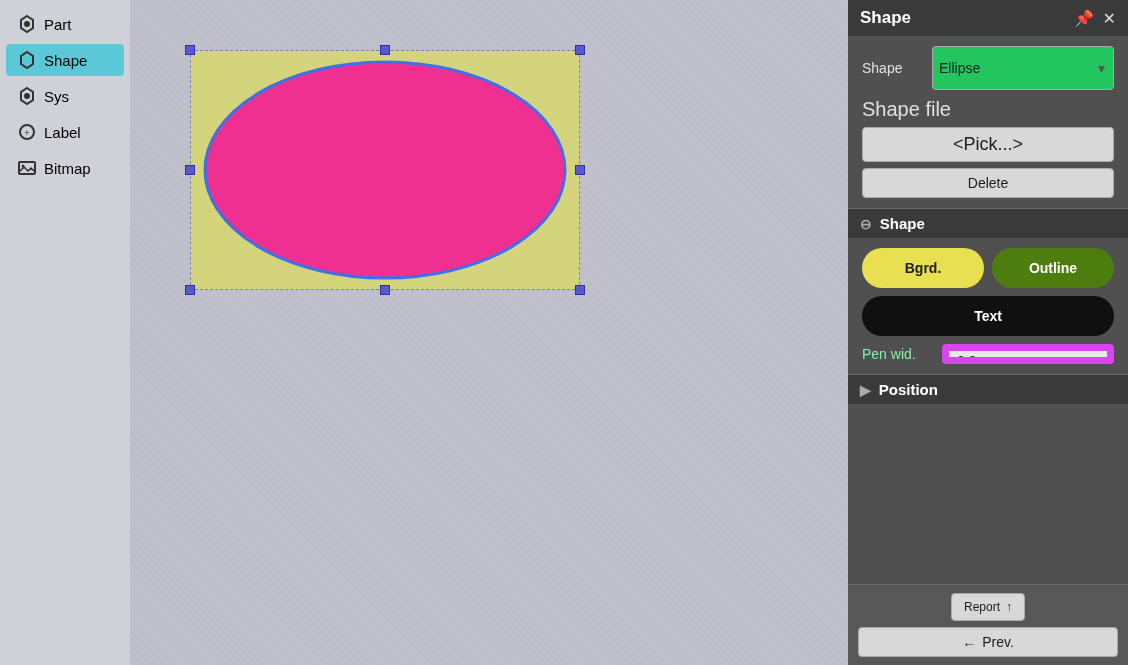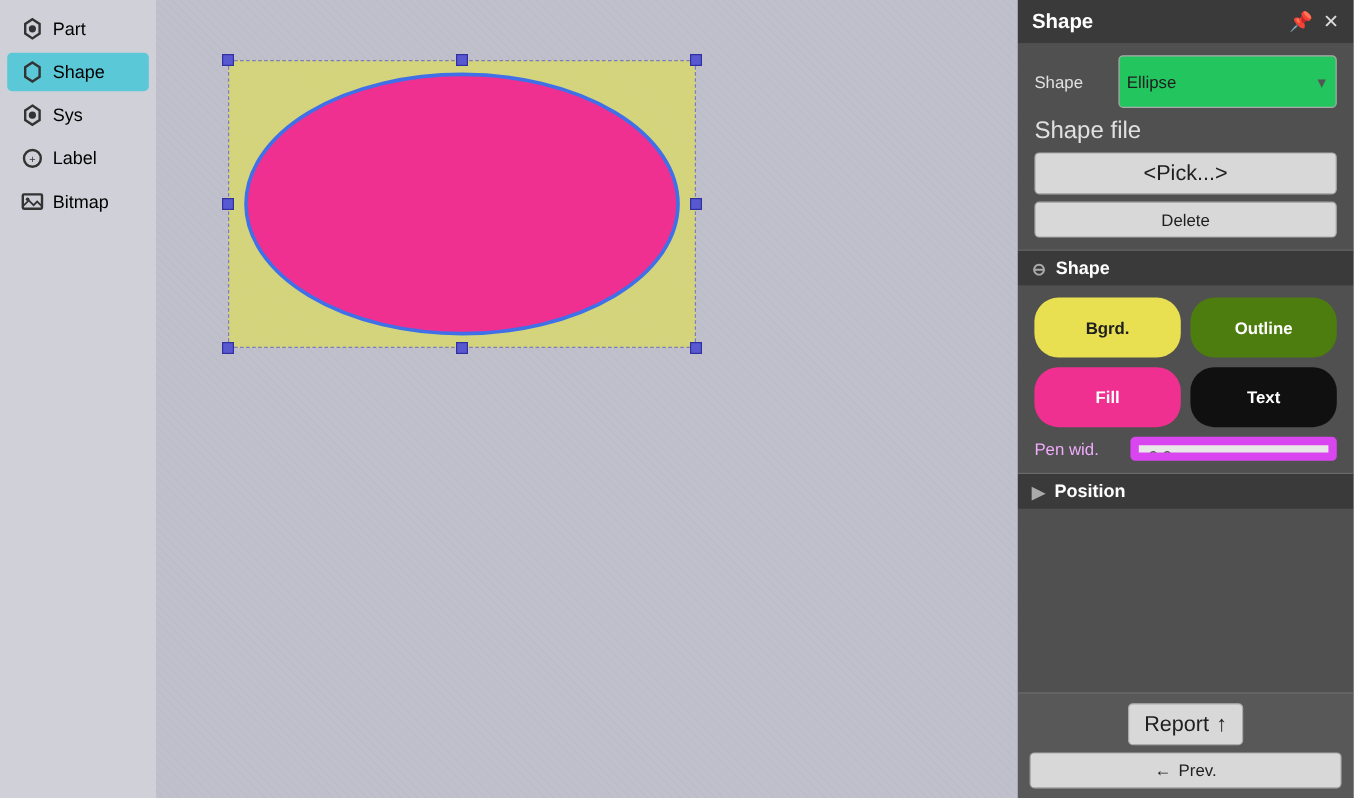"Bgrd." .color-btn { height: 50px -> 40px }
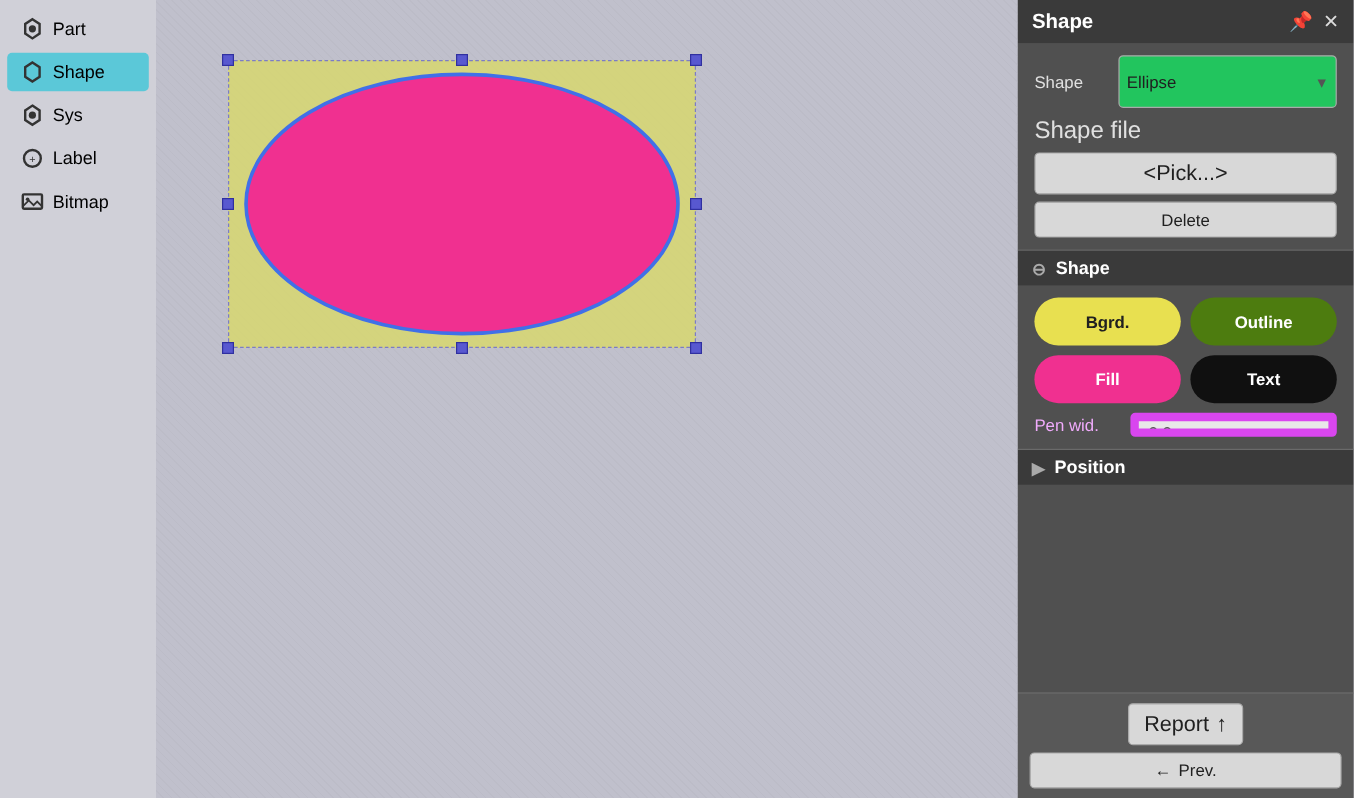"Fill" button.color-btn { html: <button>Fill</button> -> none }
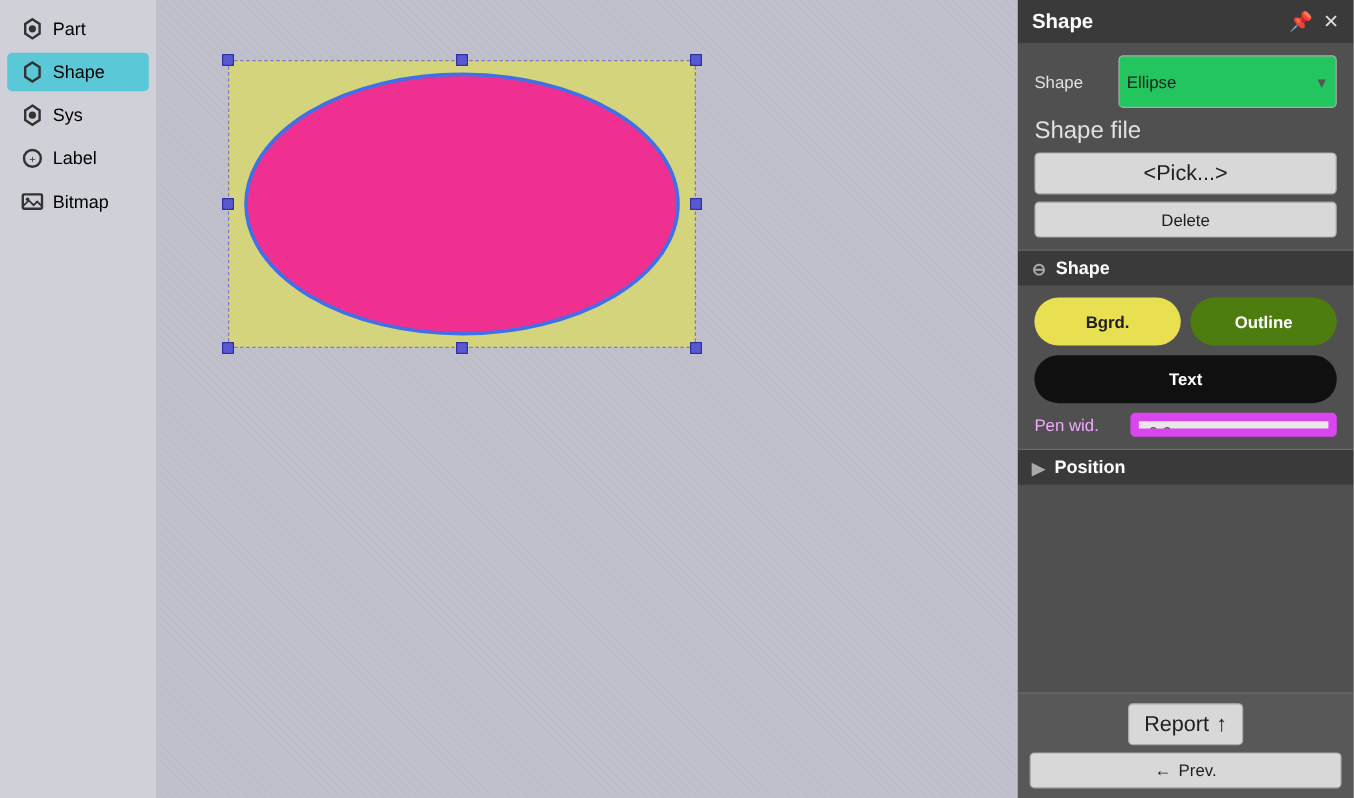"Pen wid." .pen-label { color: #f0abfc -> #86efac }
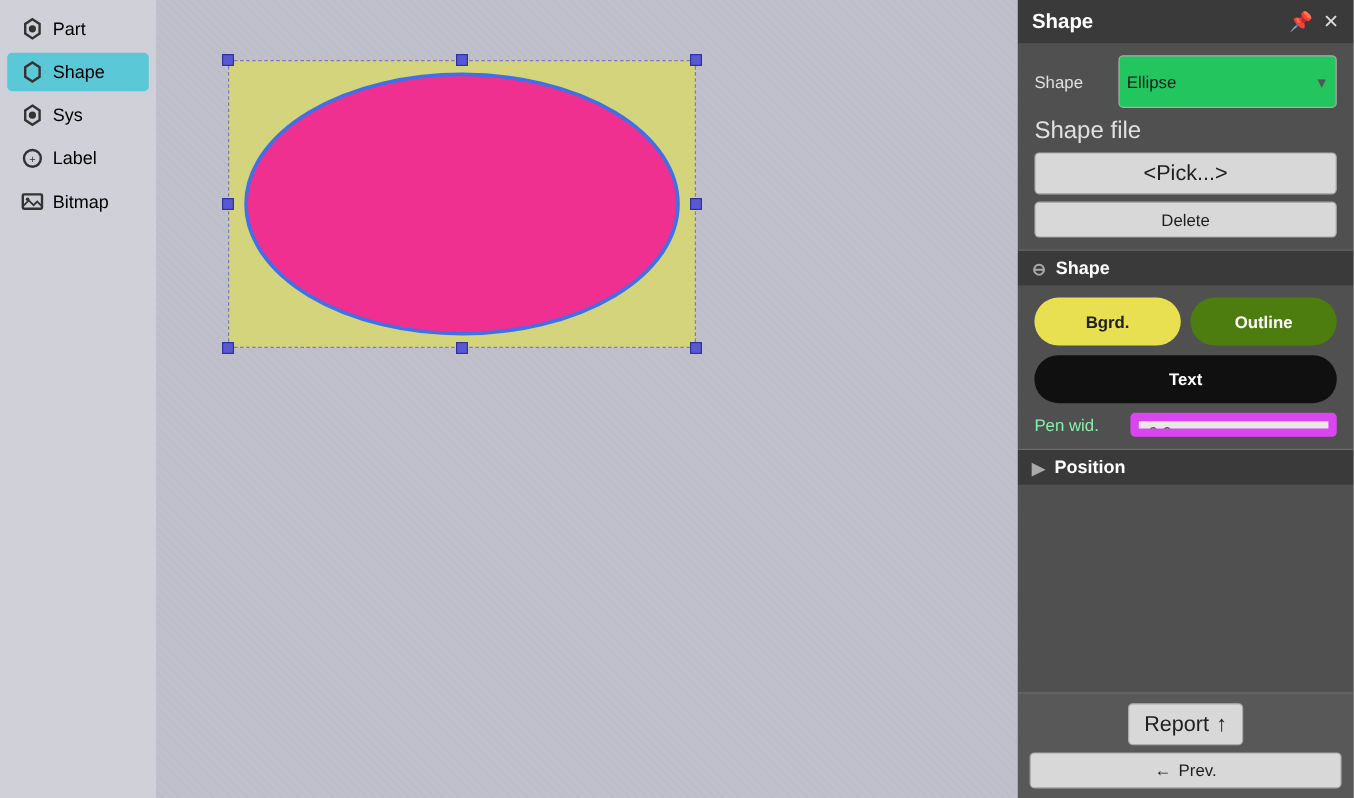"Report" .report-btn { font-size: 18px -> 12px }
